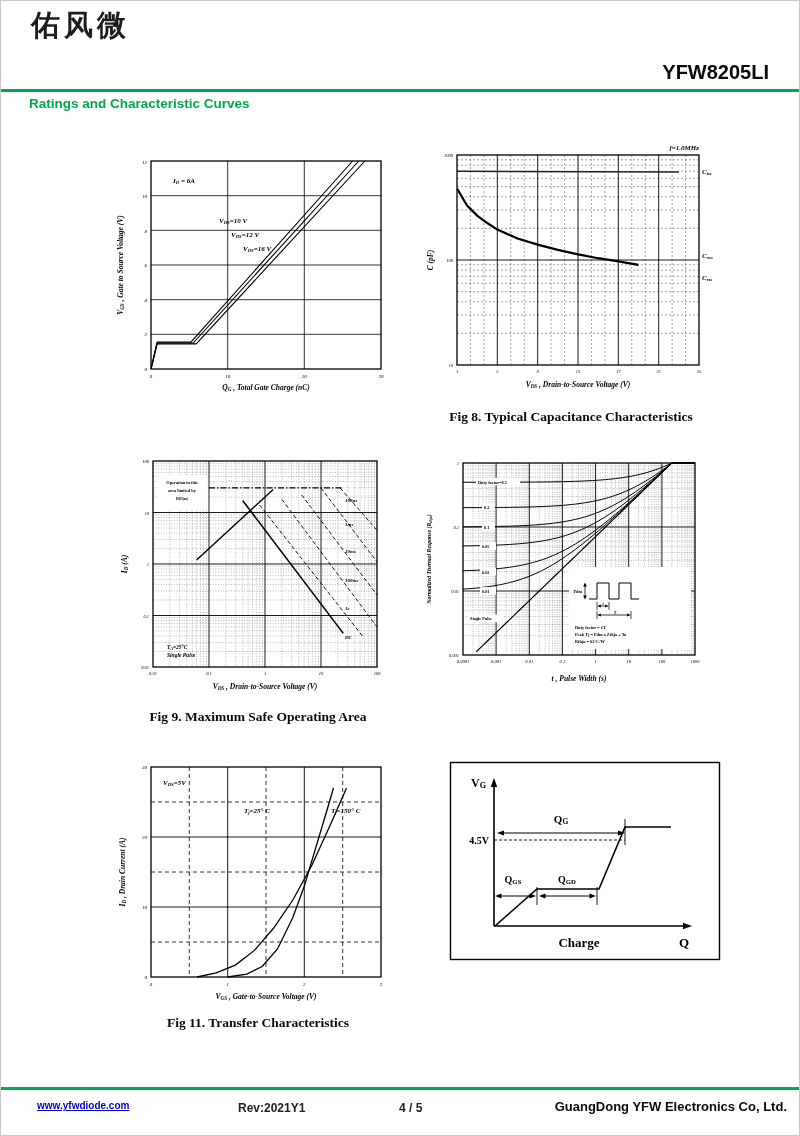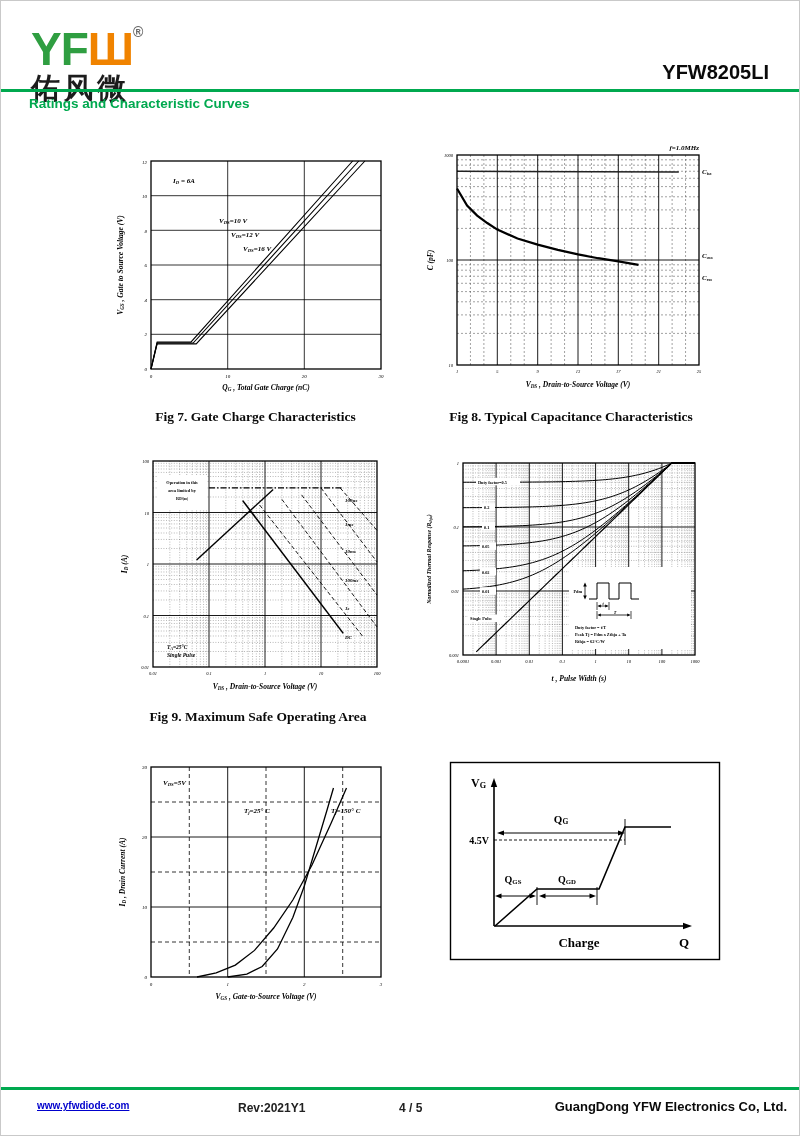"YFШ®" div.logo-row { html: <div><span>YF</span><span>Ш</span><span>®</span></div> -> none }
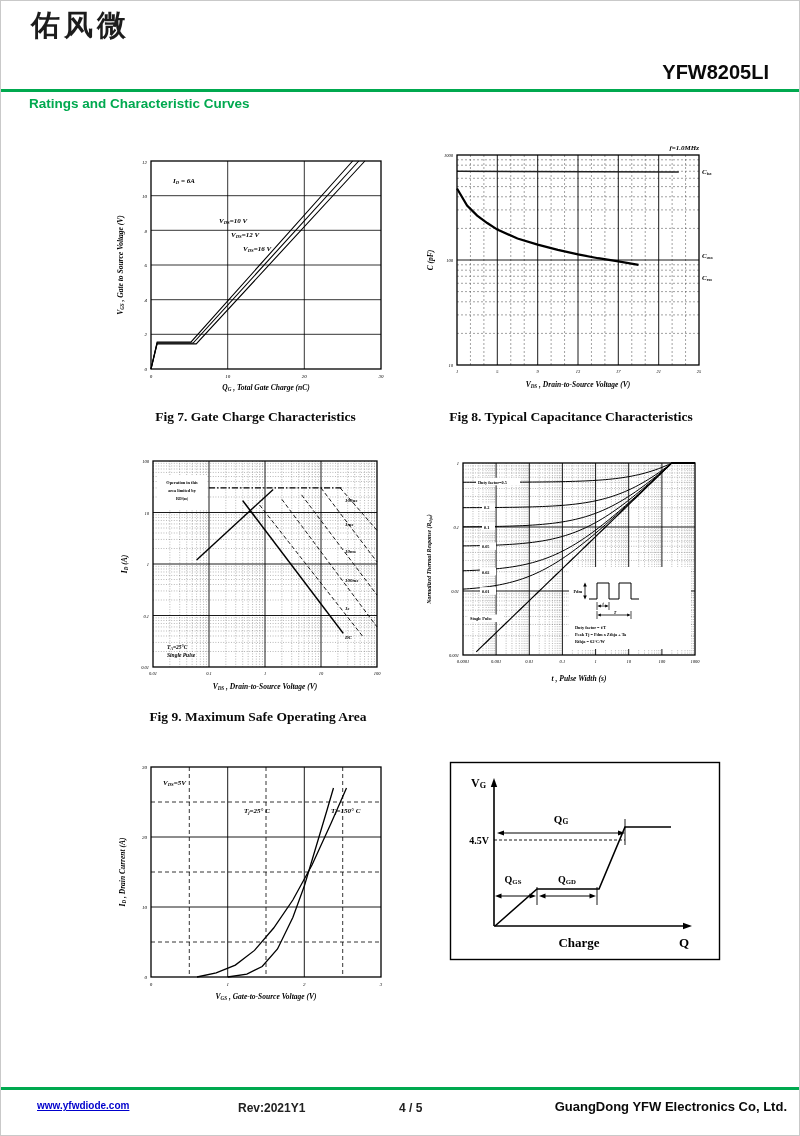"Fig 7. Gate Charge Characteristics" div.caption { html: <div>Fig 7. Gate Charge Characteristics</div> -> none }
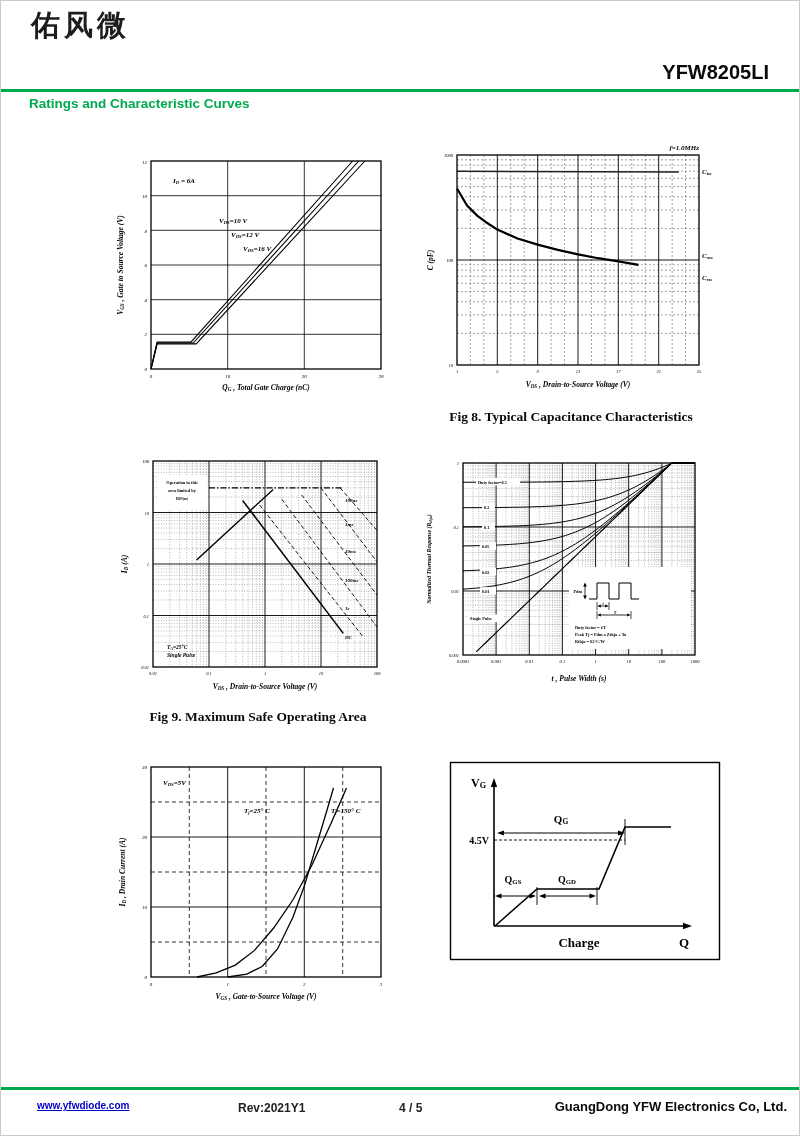"Fig 11. Transfer Characteristics" div.caption { html: none -> <div>Fig 11. Transfer Characteristics</div> }
